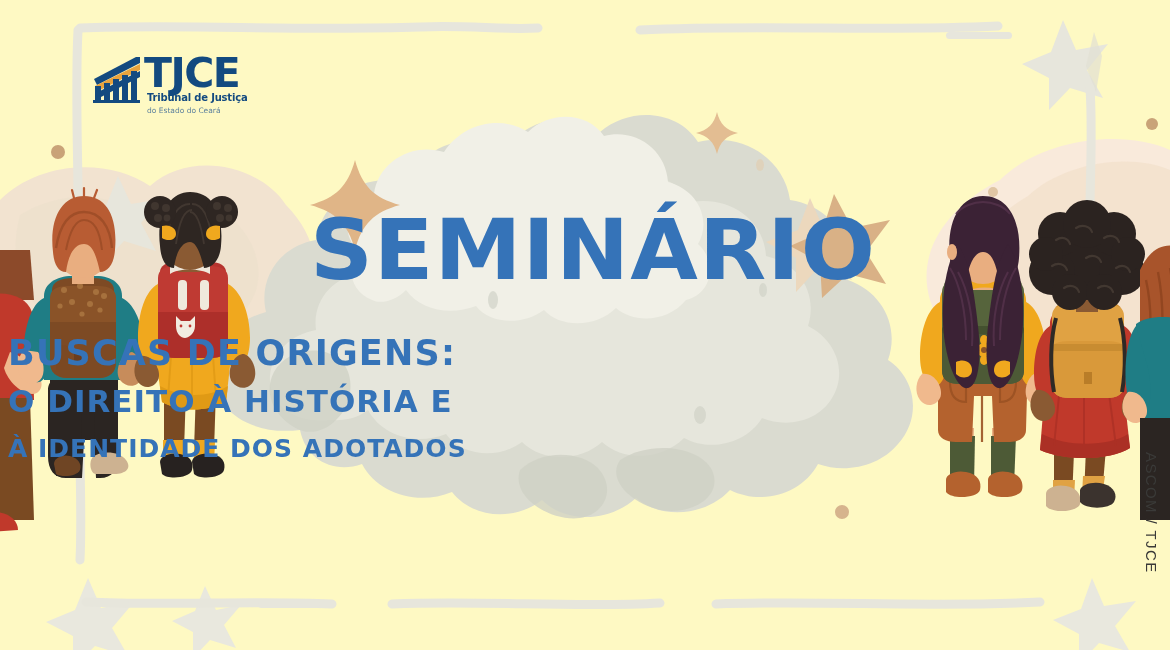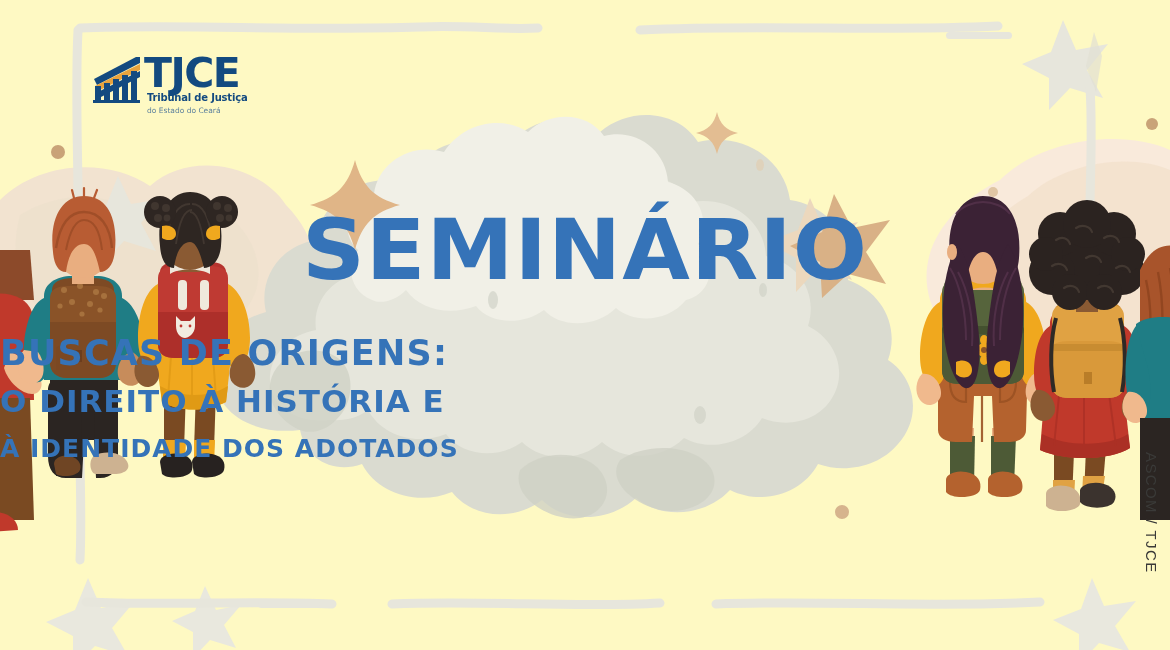"SEMINÁRIO" #headline { left: 0 -> 8px }
